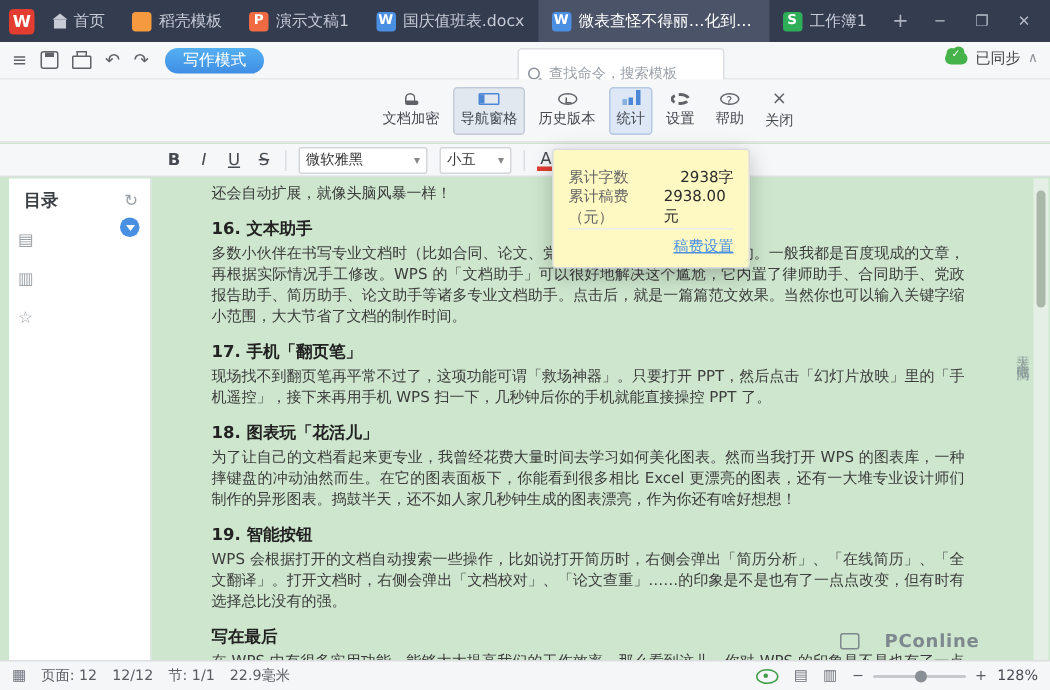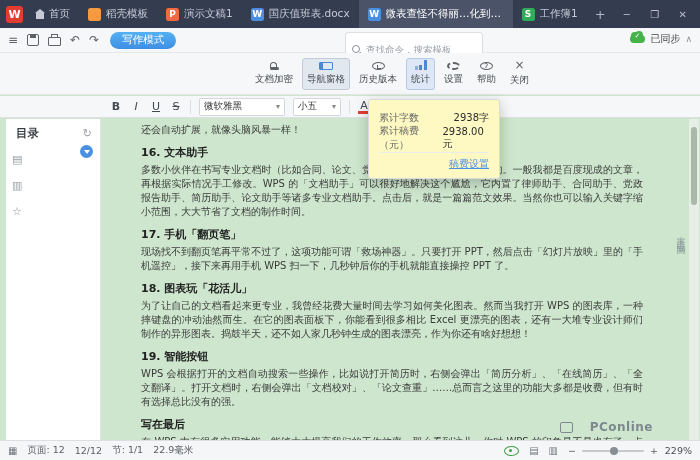"WPS" div.db { text: 总而言之这里的功能大多都是收费 -> 的印象是不是也有了一点点改变 }
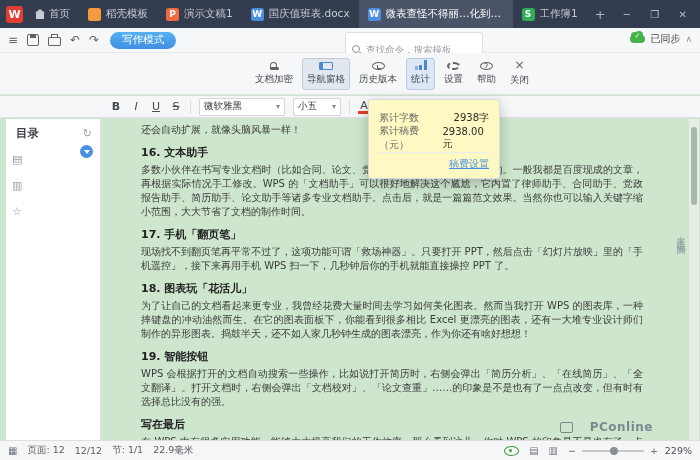"229%" span.zpct { text: 229% -> 128% }
